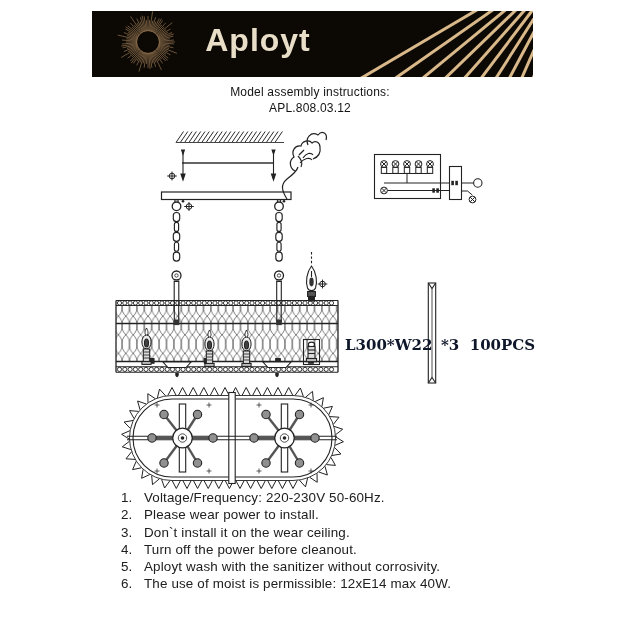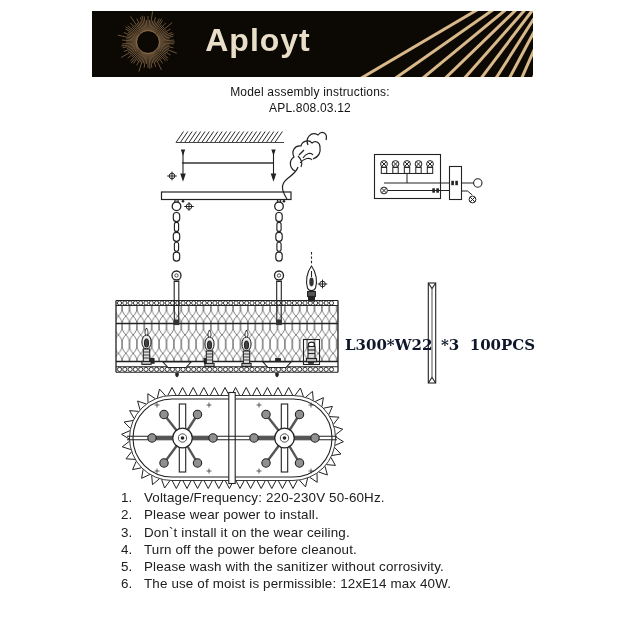"Please wash with the sanitizer" span.instr-text { text: Please -> Aployt }
